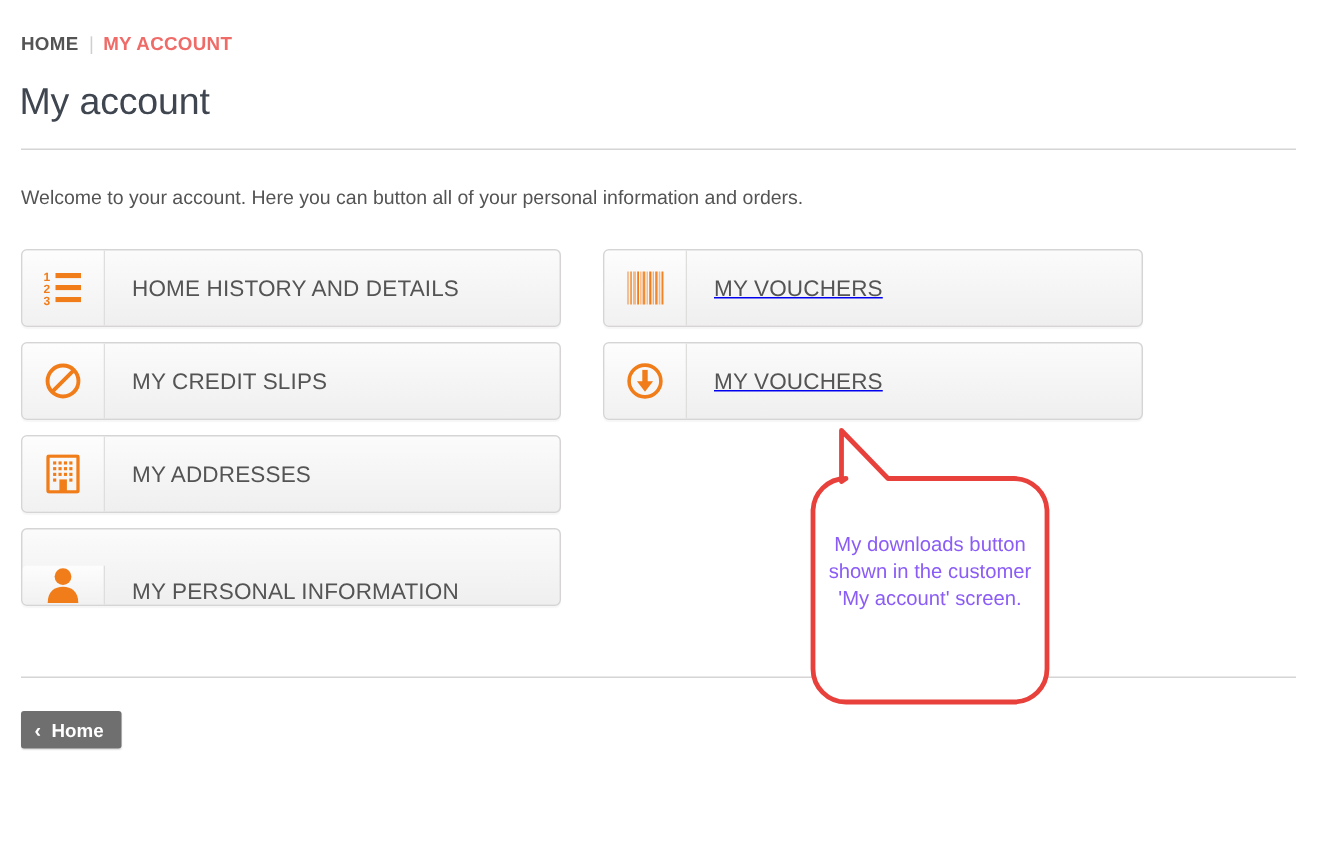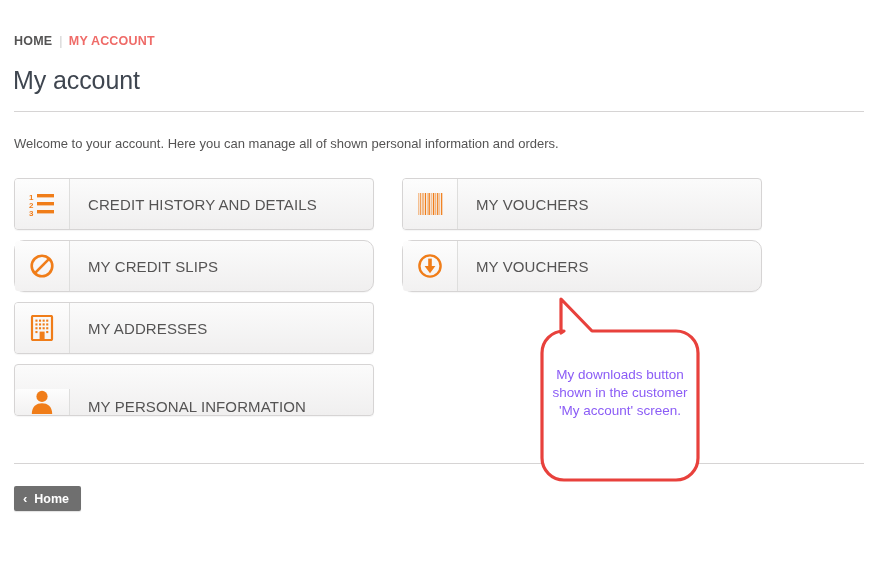"HOME | MY ACCOUNT" .page { top: 16px -> 4px }
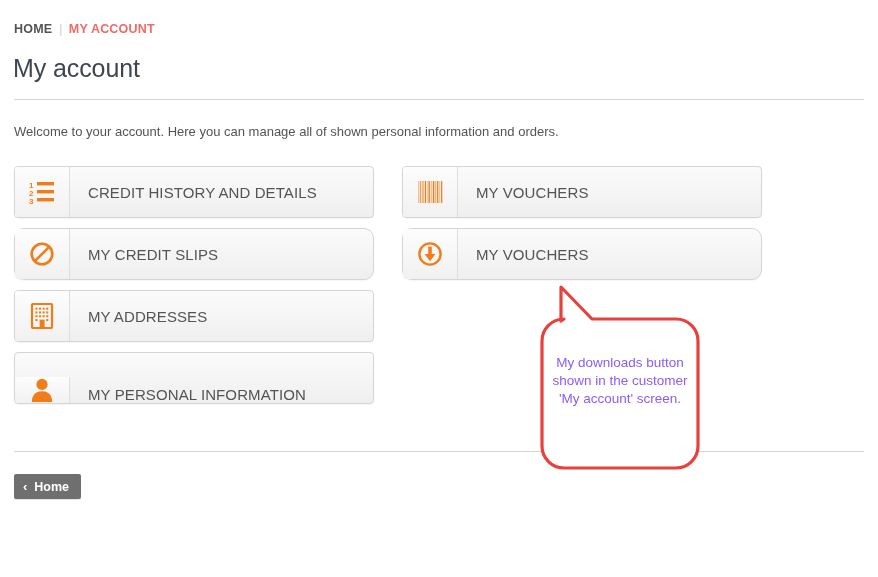"Welcome to your account. Here" div.welcome-text { text: manage all of shown -> button all of your }
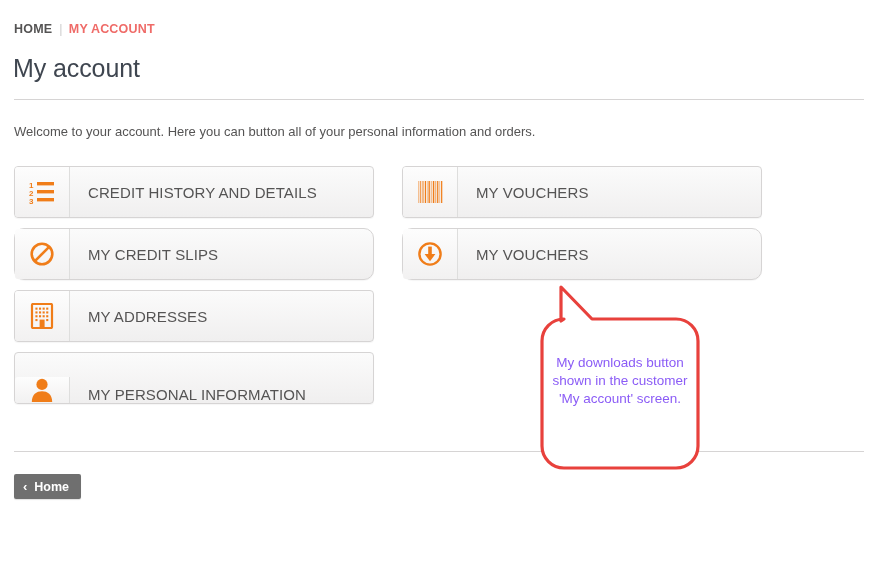"CREDIT HISTORY AND DETAILS" span.label-cell { text: CREDIT -> HOME }
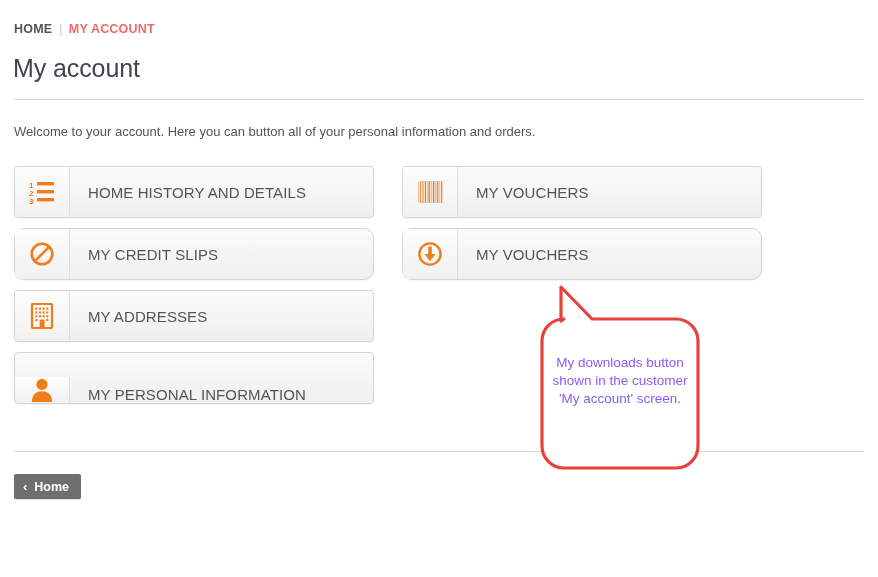"MY VOUCHERS" .col-right { text-decoration: none -> underline }
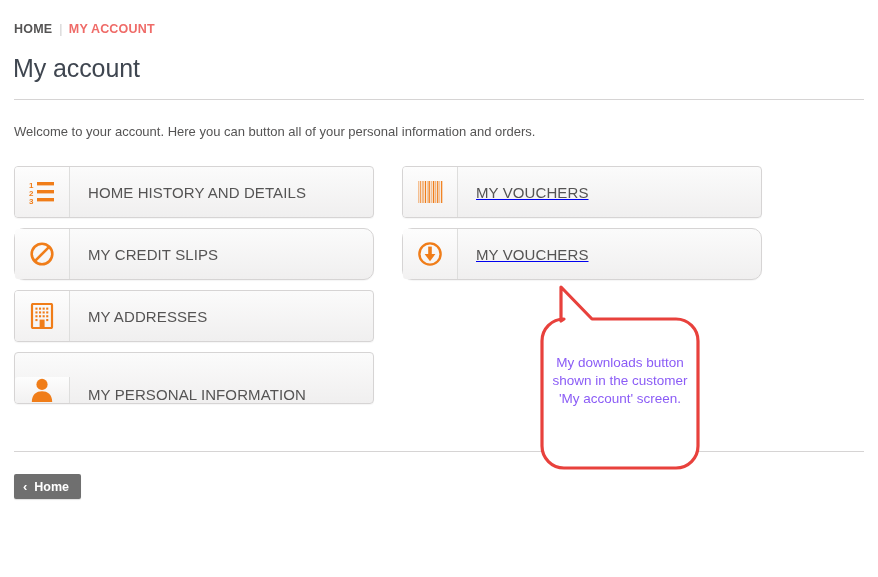"MY CREDIT SLIPS" .row-2 { border-radius: 10px -> none }
